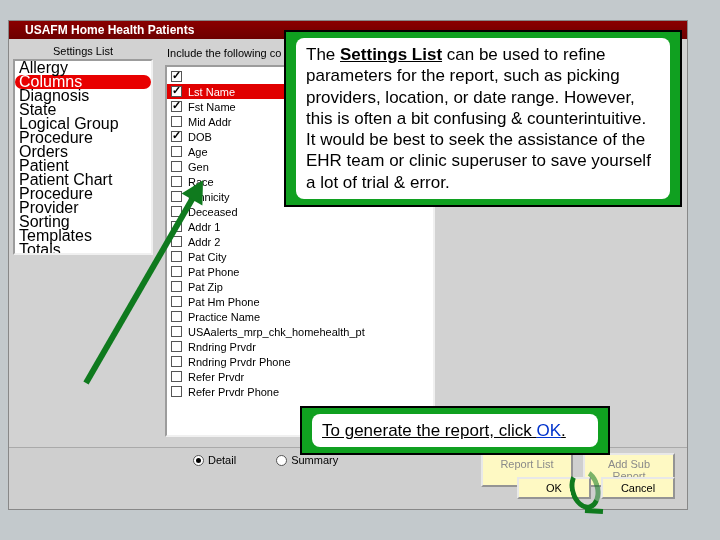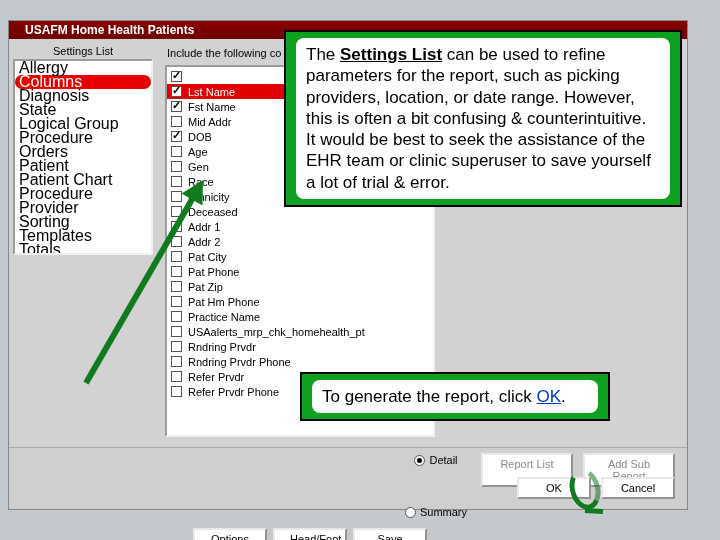"To generate the report, click" div.callout { text-decoration: none -> underline; top: 372px -> 406px }
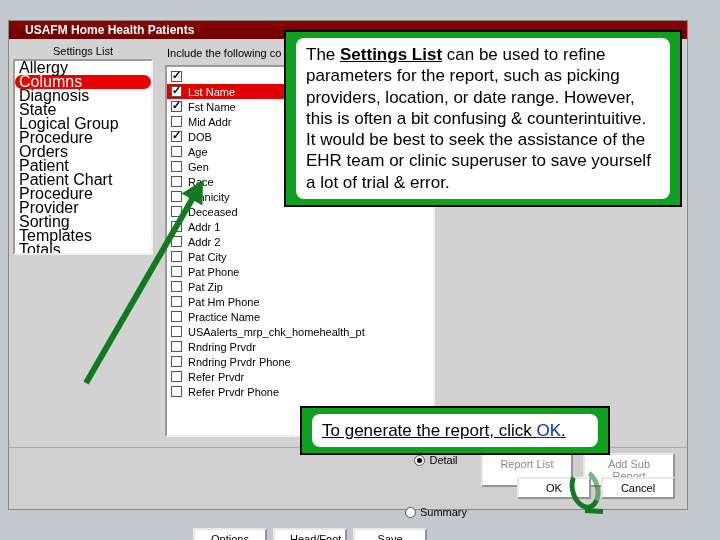"Detail" .radio-row { flex-direction: column -> none }
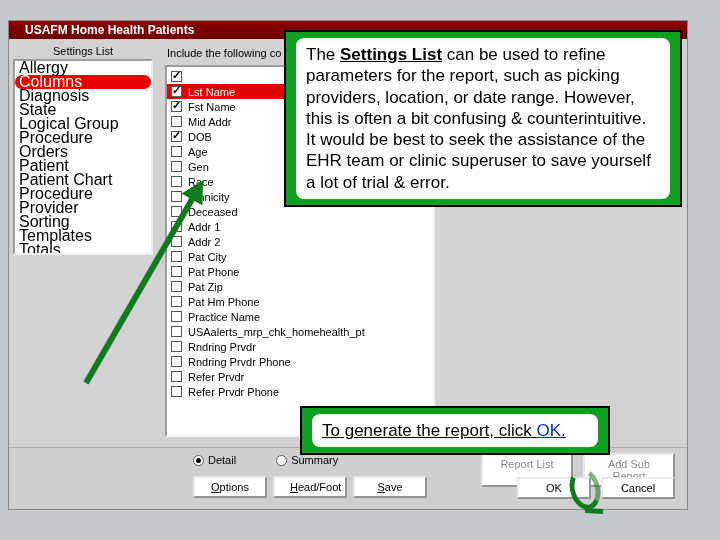"Report List" .btn { background: #ffffff -> #fef9c3 }
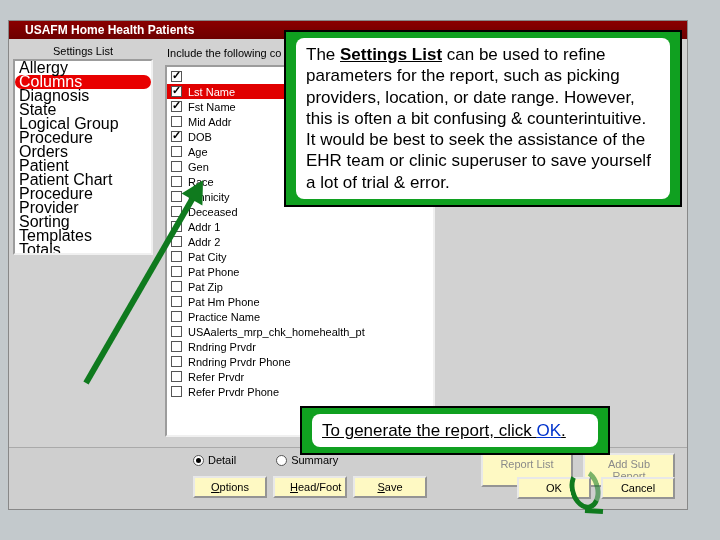"Options" div.btn-row { html: <div> <div><span>O</span>ptions</div> <div><span>H</span>ead/Foot</div> <div><span>S</span>ave</div> </div> -> none }
